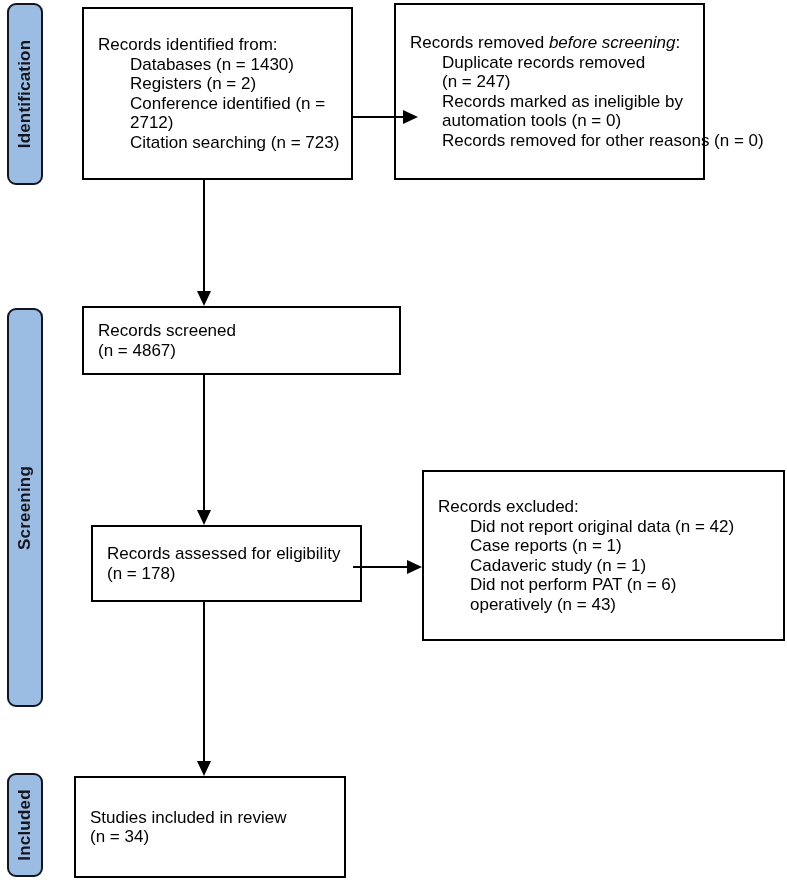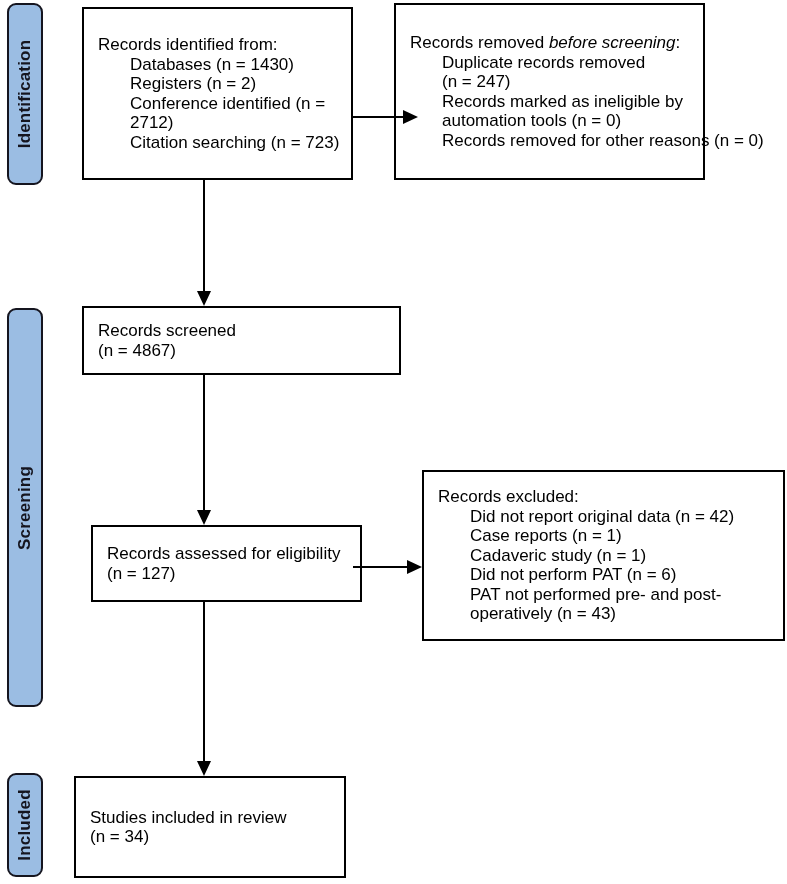"(n = 127)" div.bl { text: 127 -> 178 }
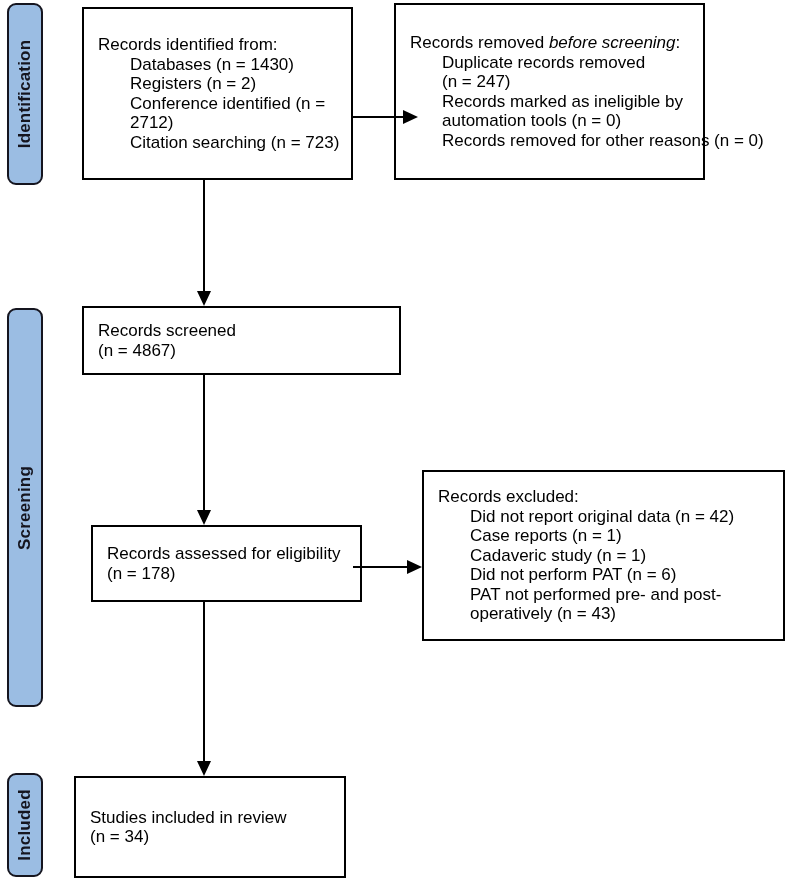"PAT not performed pre- and" div.bl { html: <div>PAT not performed pre- and post-</div> -> none }
